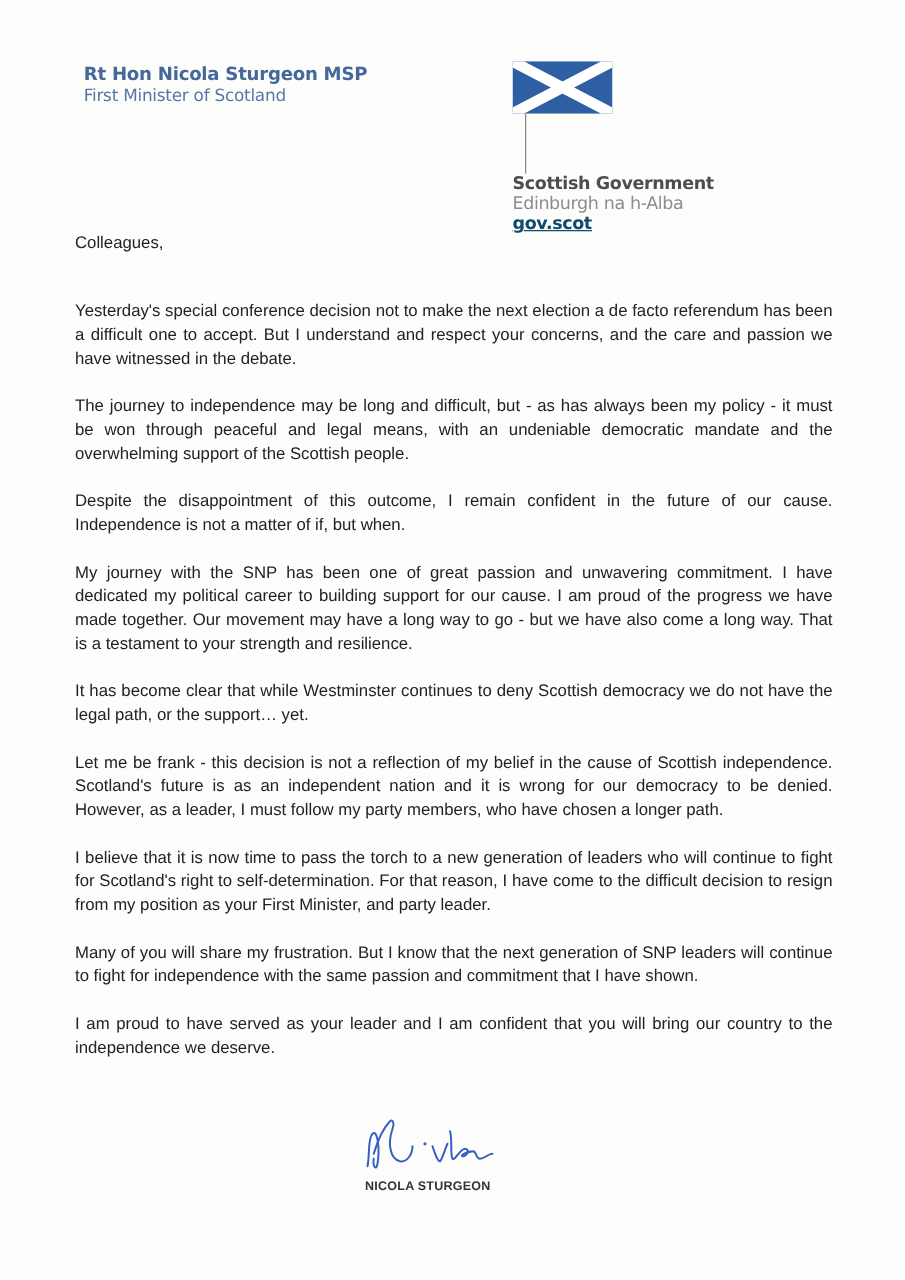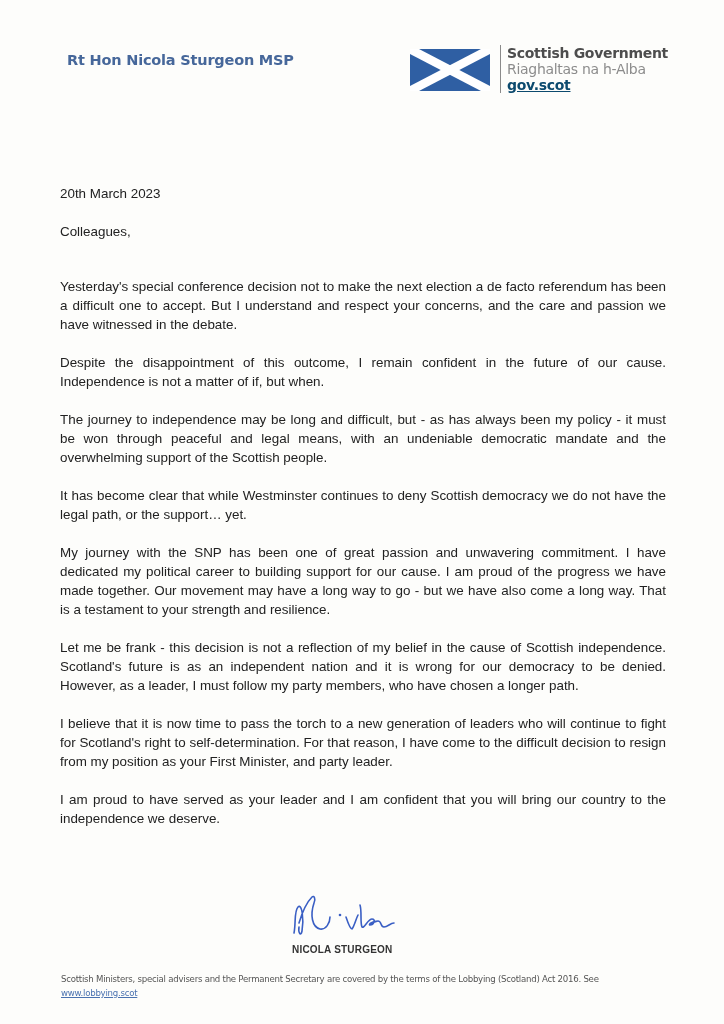"First Minister of Scotland" div.lh-title { html: none -> <div>First Minister of Scotland</div> }
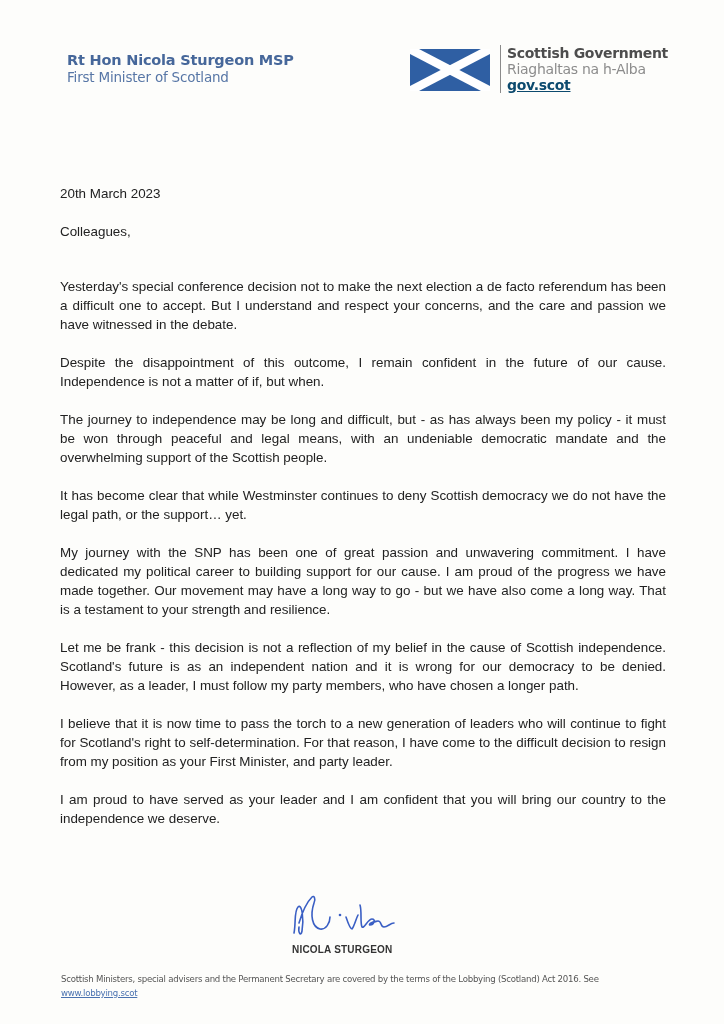"Scottish Government" .logo { flex-direction: none -> column }
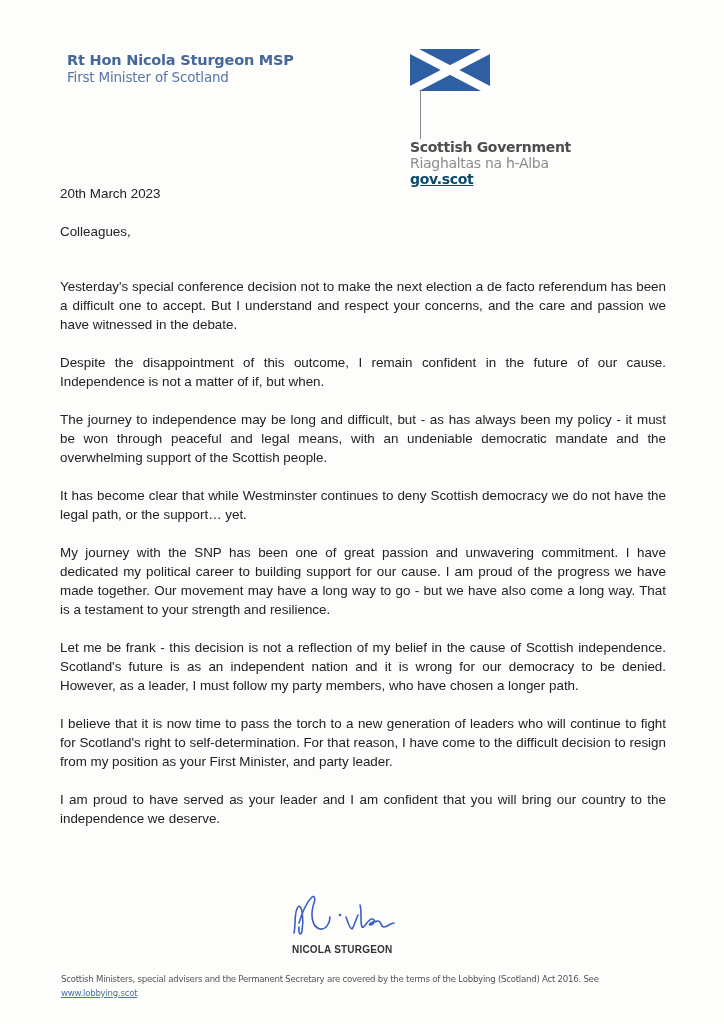"Riaghaltas na h-Alba" div.logo-gd { text: Riaghaltas -> Edinburgh }
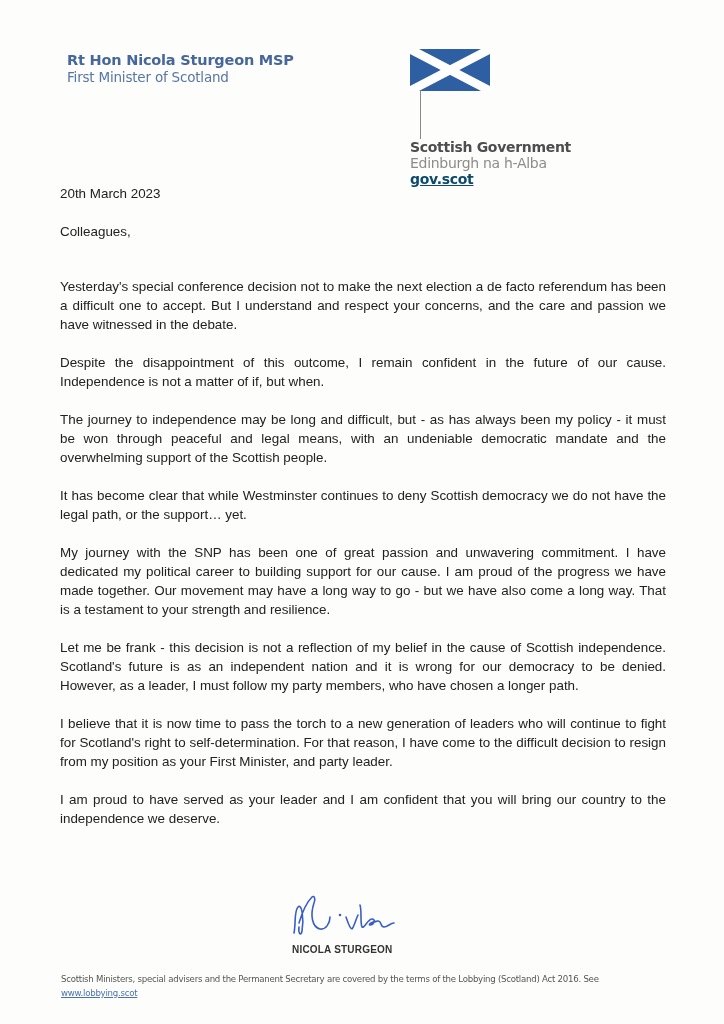"20th March 2023" p.date { html: <p>20th March 2023</p> -> none }
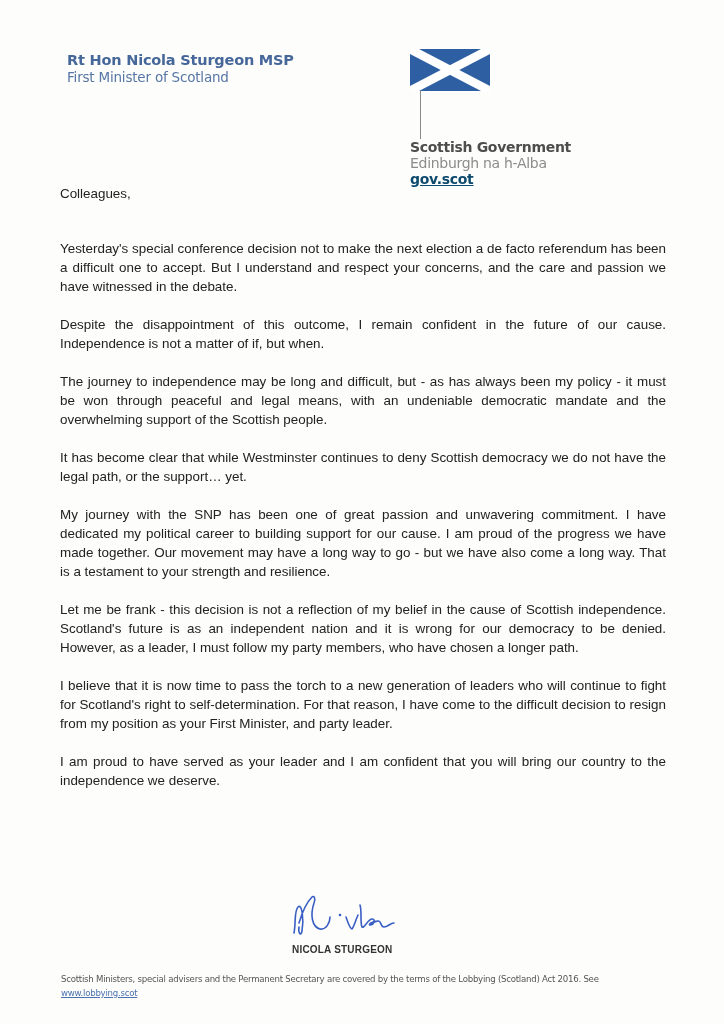"Despite the disappointment of this" p { order: before "The journey to independence may" -> after "The journey to independence may" }
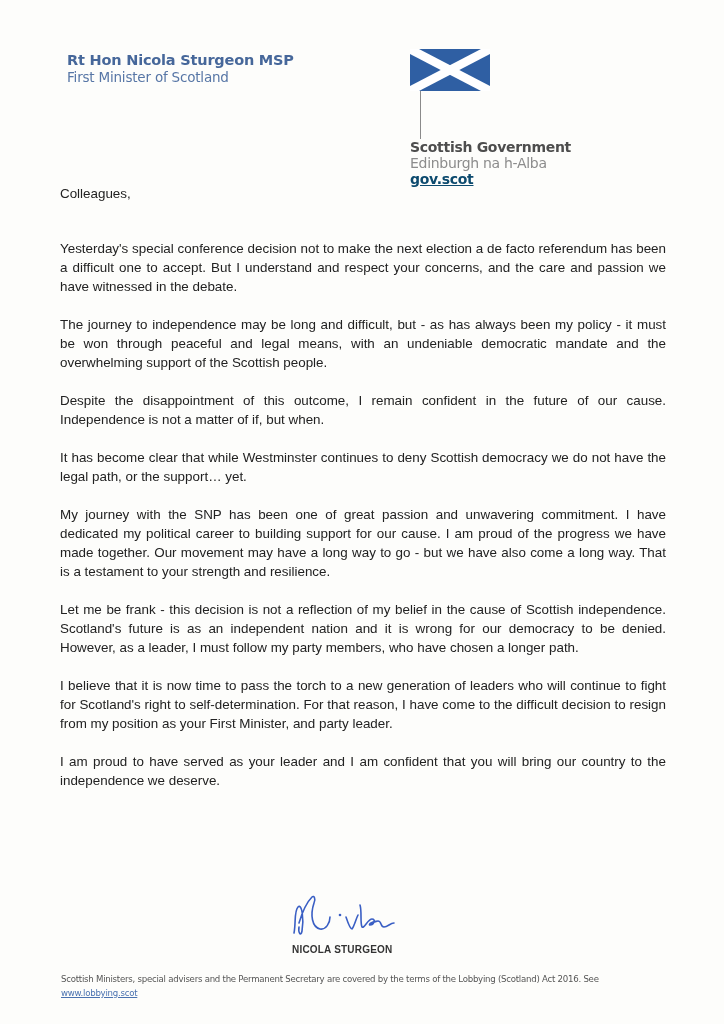"It has become clear that" p { order: before "My journey with the SNP" -> after "My journey with the SNP" }
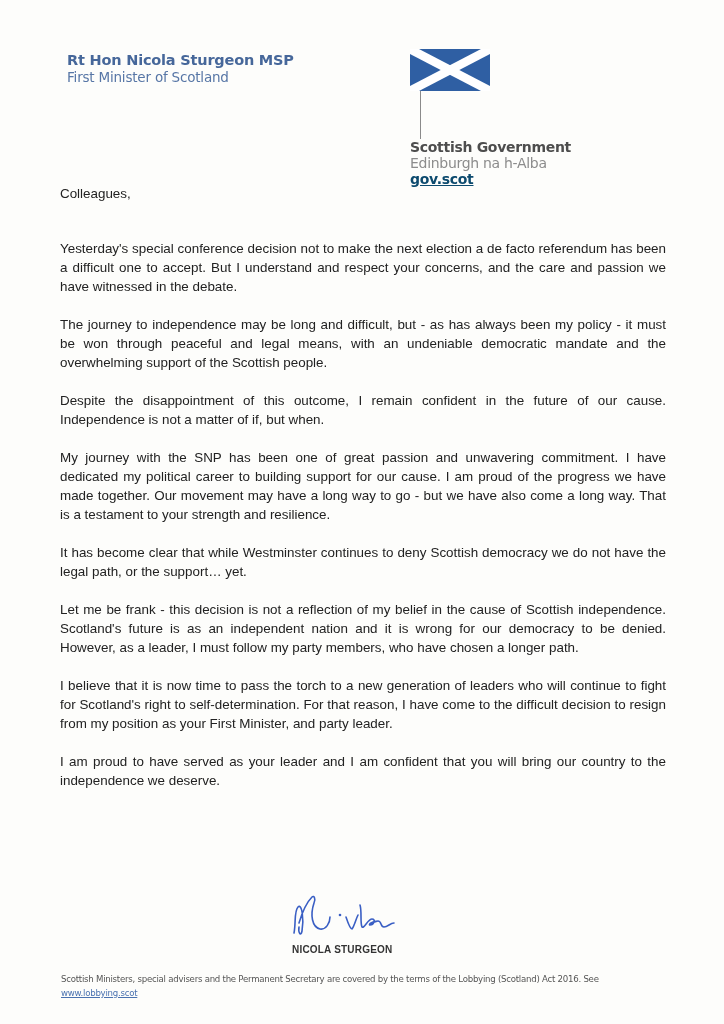"Many of you will share" p { html: none -> <p>Many of you will share my frustration. But I know that the next generation of SNP leaders will continue to fight for independence with the same passion and commitment that I have shown.</p> }
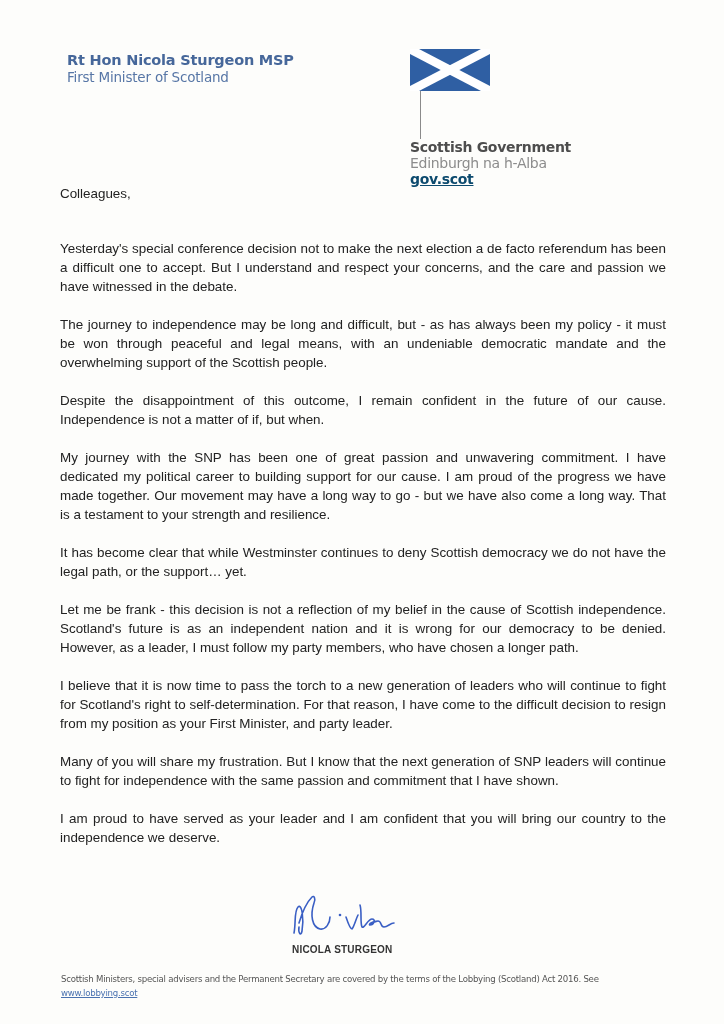"Scottish Ministers, special advisers and" div.footer { html: <div> <span>Scottish Ministers, special advisers and the Permanent Secretary are covered by the terms of the Lobbying (Scotland) Act 2016. See </span><a>www.lobbying.scot</a> </div> -> none }
